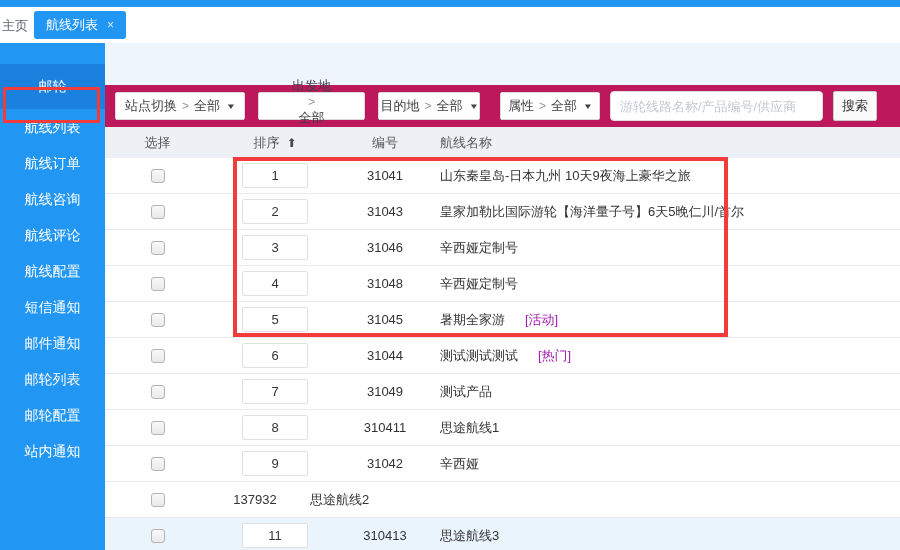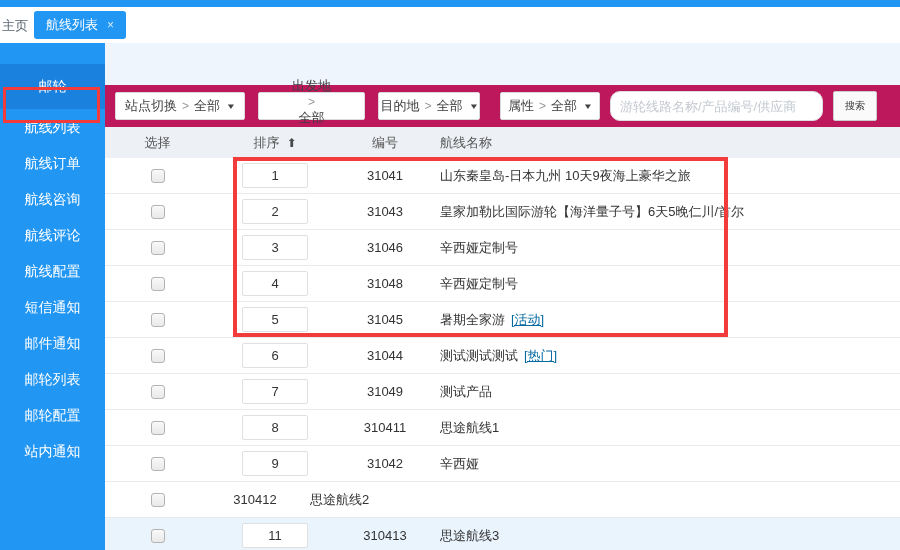"游轮线路名称/产品编号/供应商" .search-input { border-radius: 10px -> 4px }
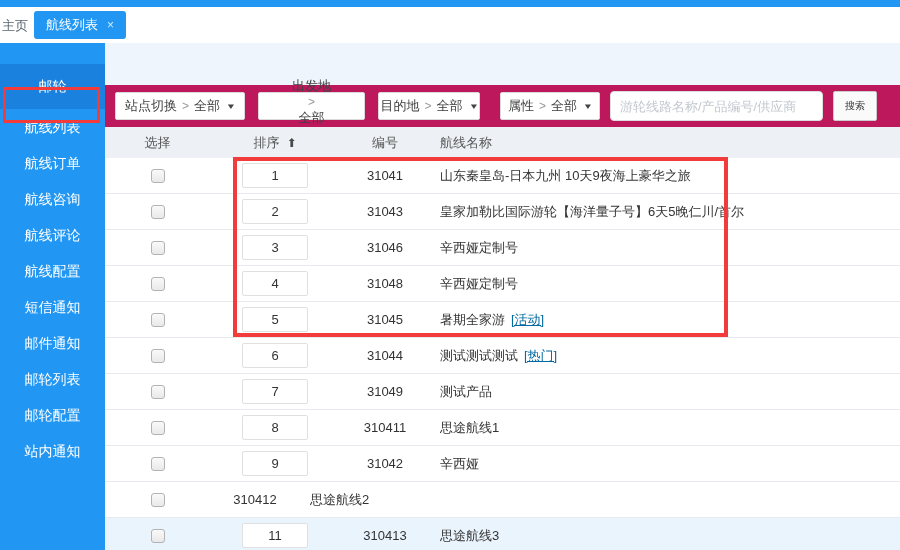"搜索" .search-btn { font-size: 10px -> 13px }
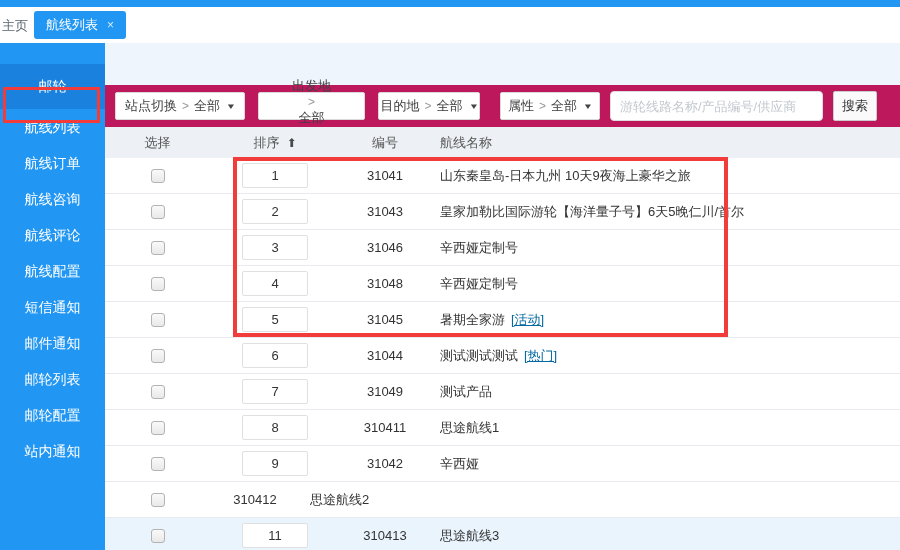"[活动]" .name-tag { color: #0369a1 -> #a21caf; margin-left: 6px -> 20px; text-decoration: underline -> none }
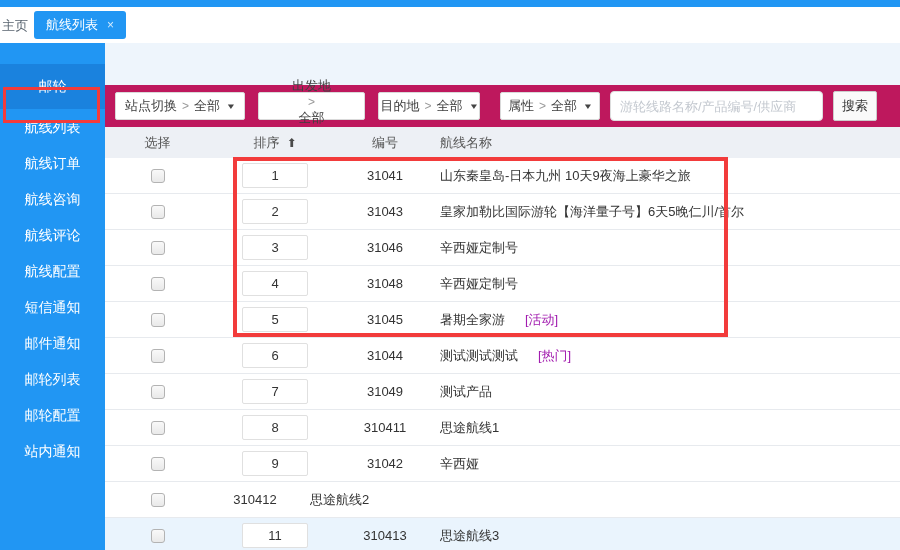"310412" div.cell { text: 310412 -> 137932 }
